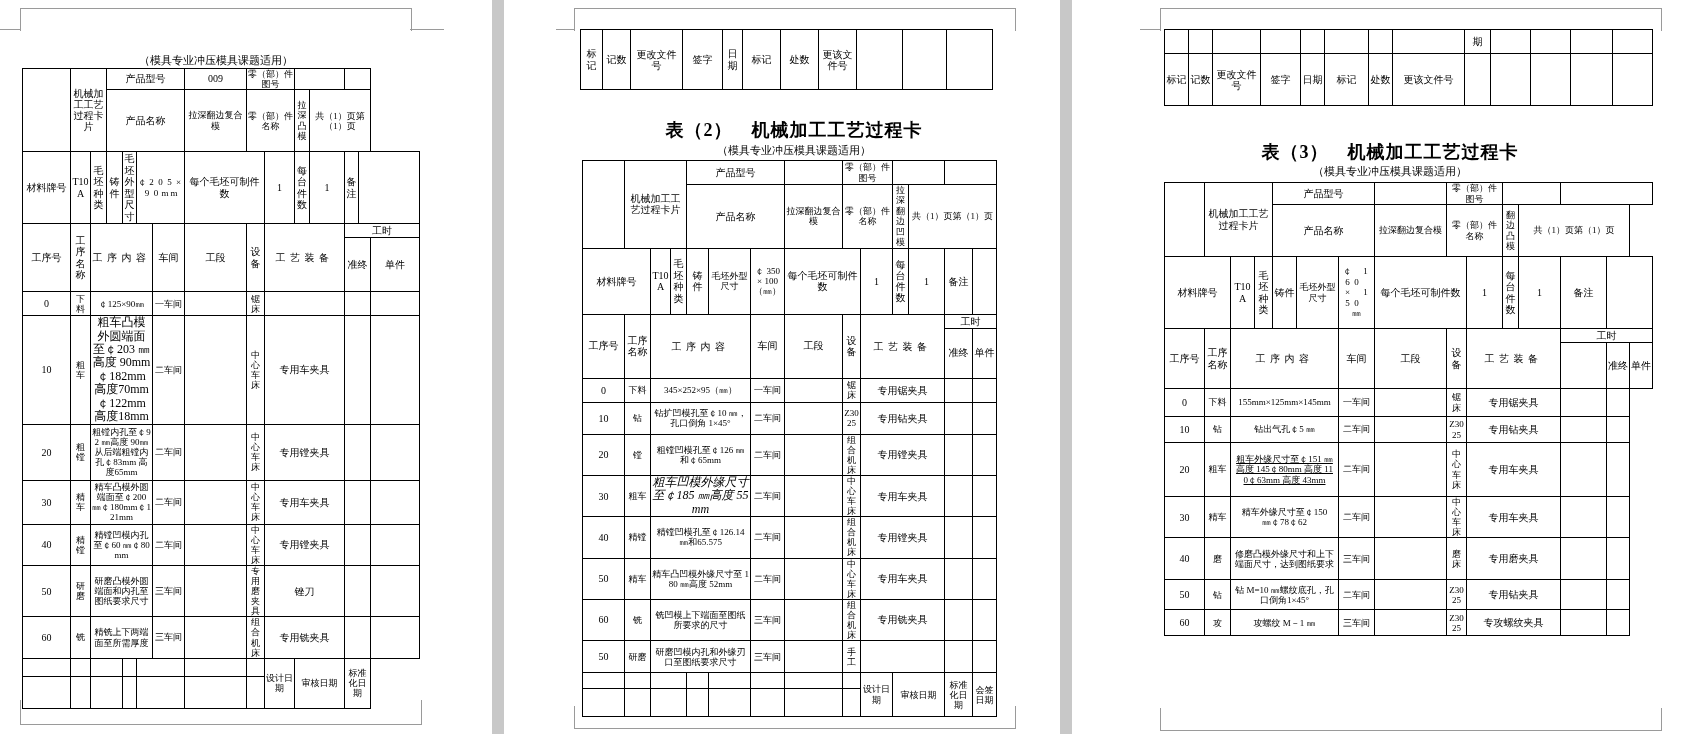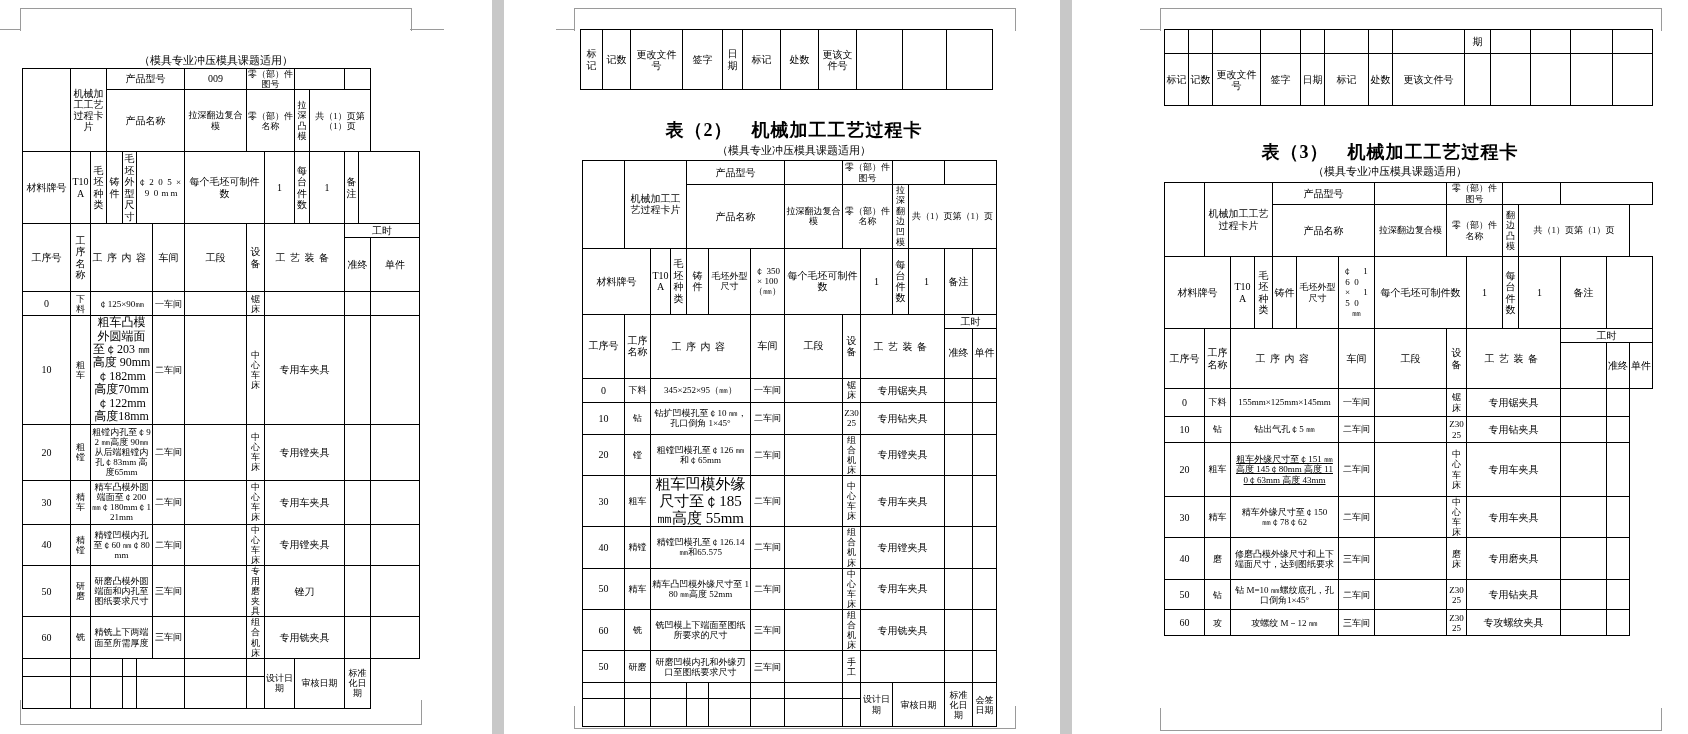"粗车凹模外缘尺寸至￠185 ㎜高度 55mm" td { font-size: 15px -> 12px; font-style: none -> italic }
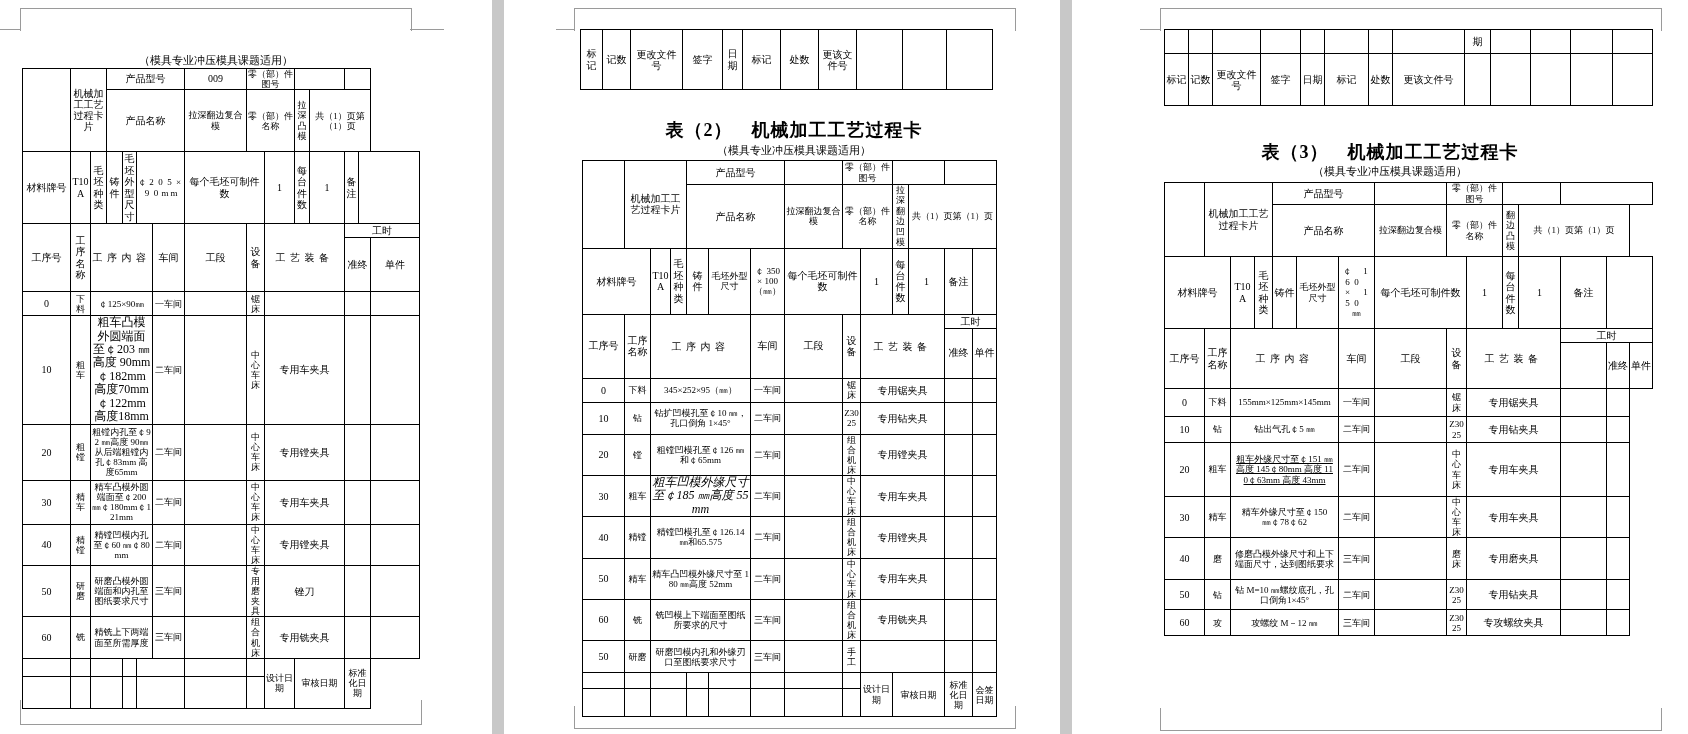"攻螺纹 M－12 ㎜" td { text: 12 -> 1 }
